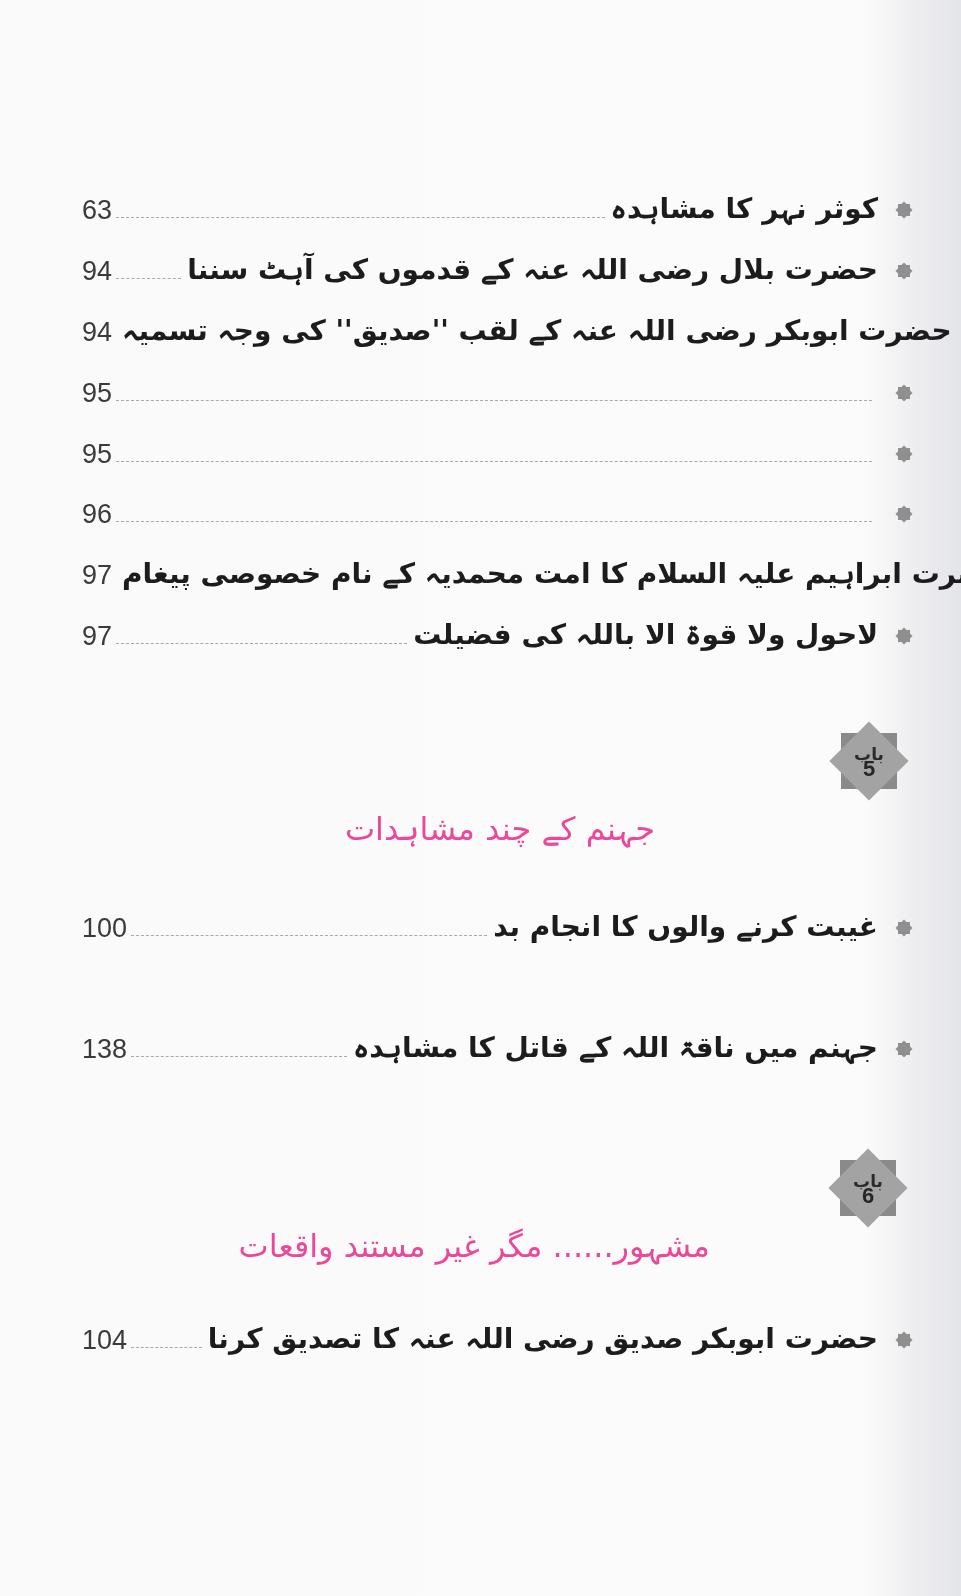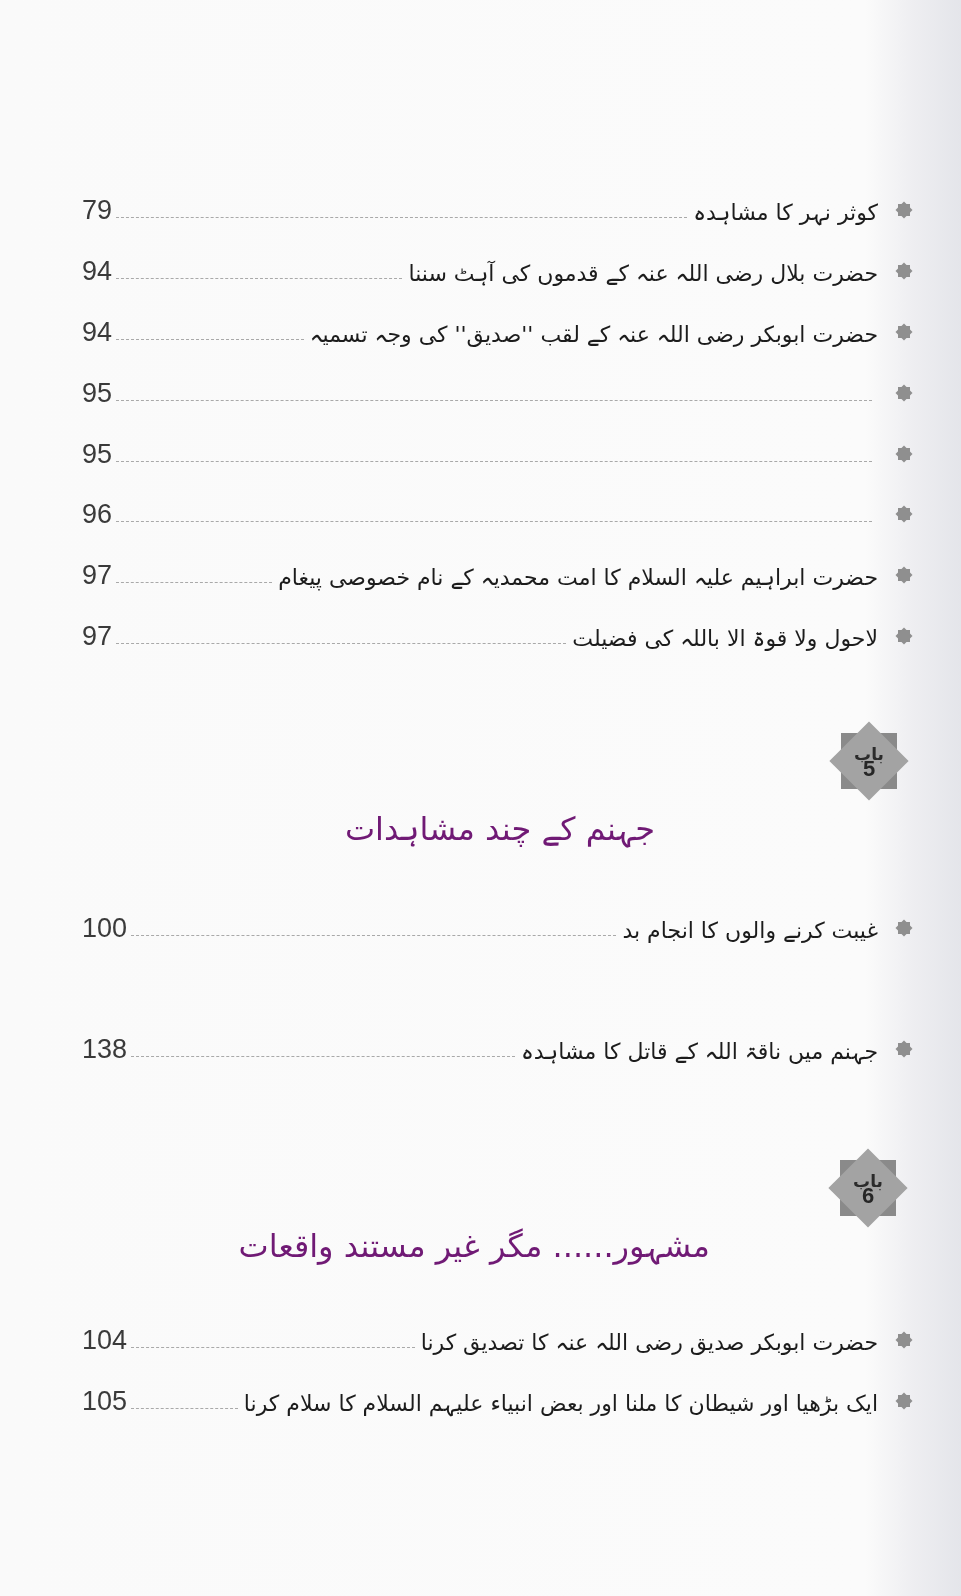"79" span.toc-page { text: 79 -> 63 }
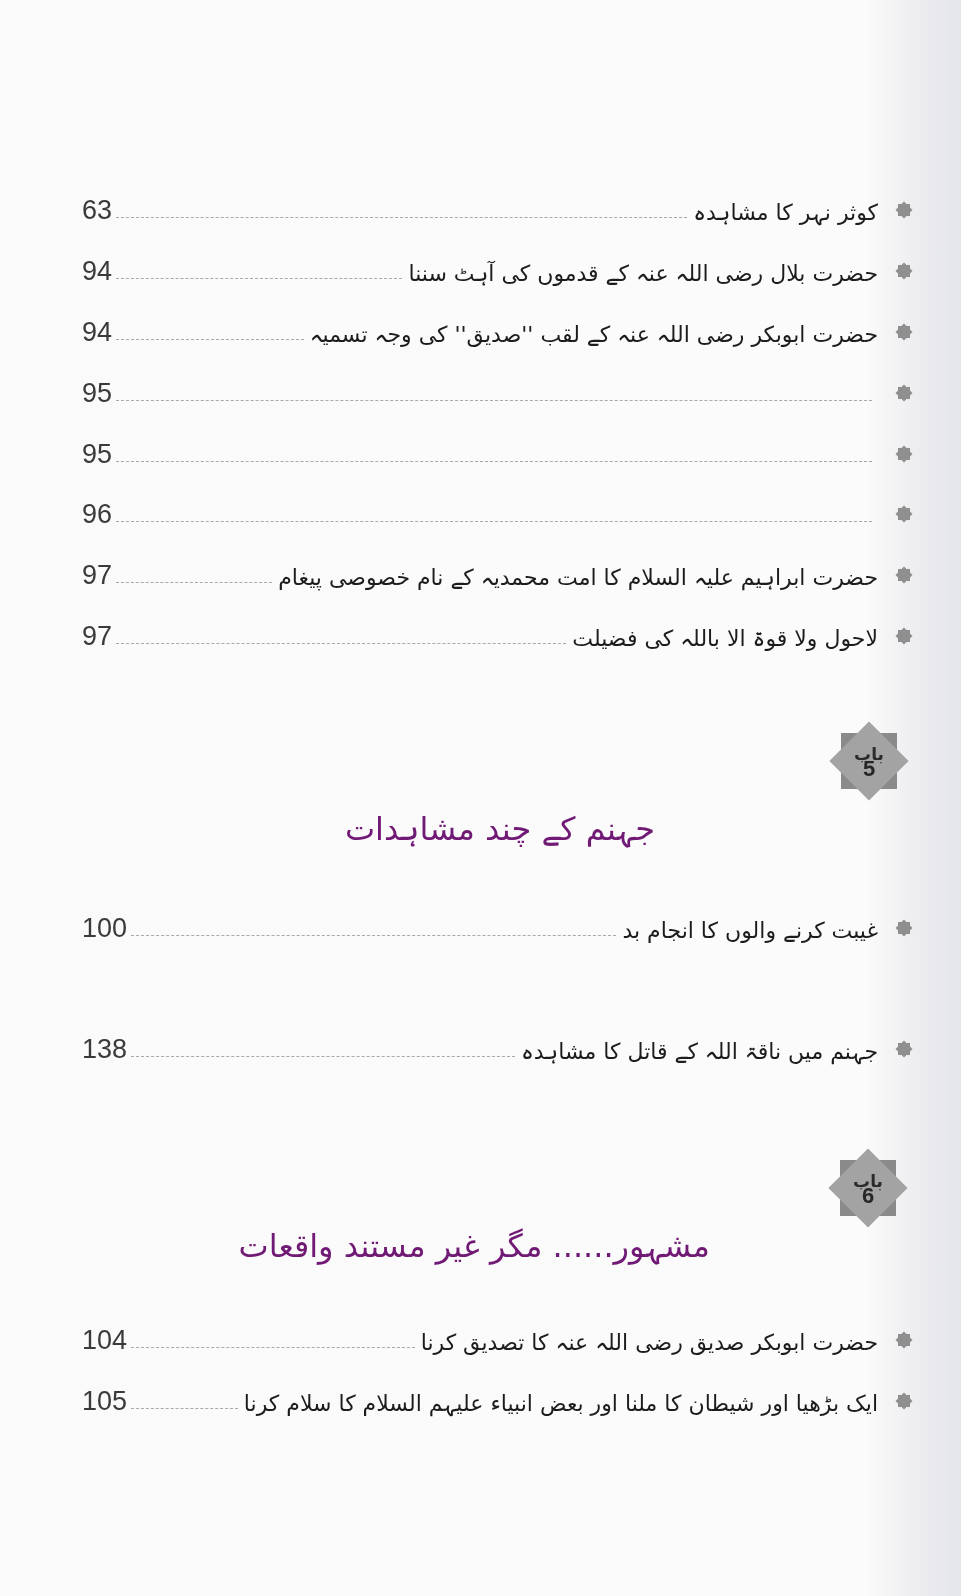"کوثر نہر کا مشاہدہ" .toc-title { font-size: 22px -> 28px; font-weight: none -> bold }
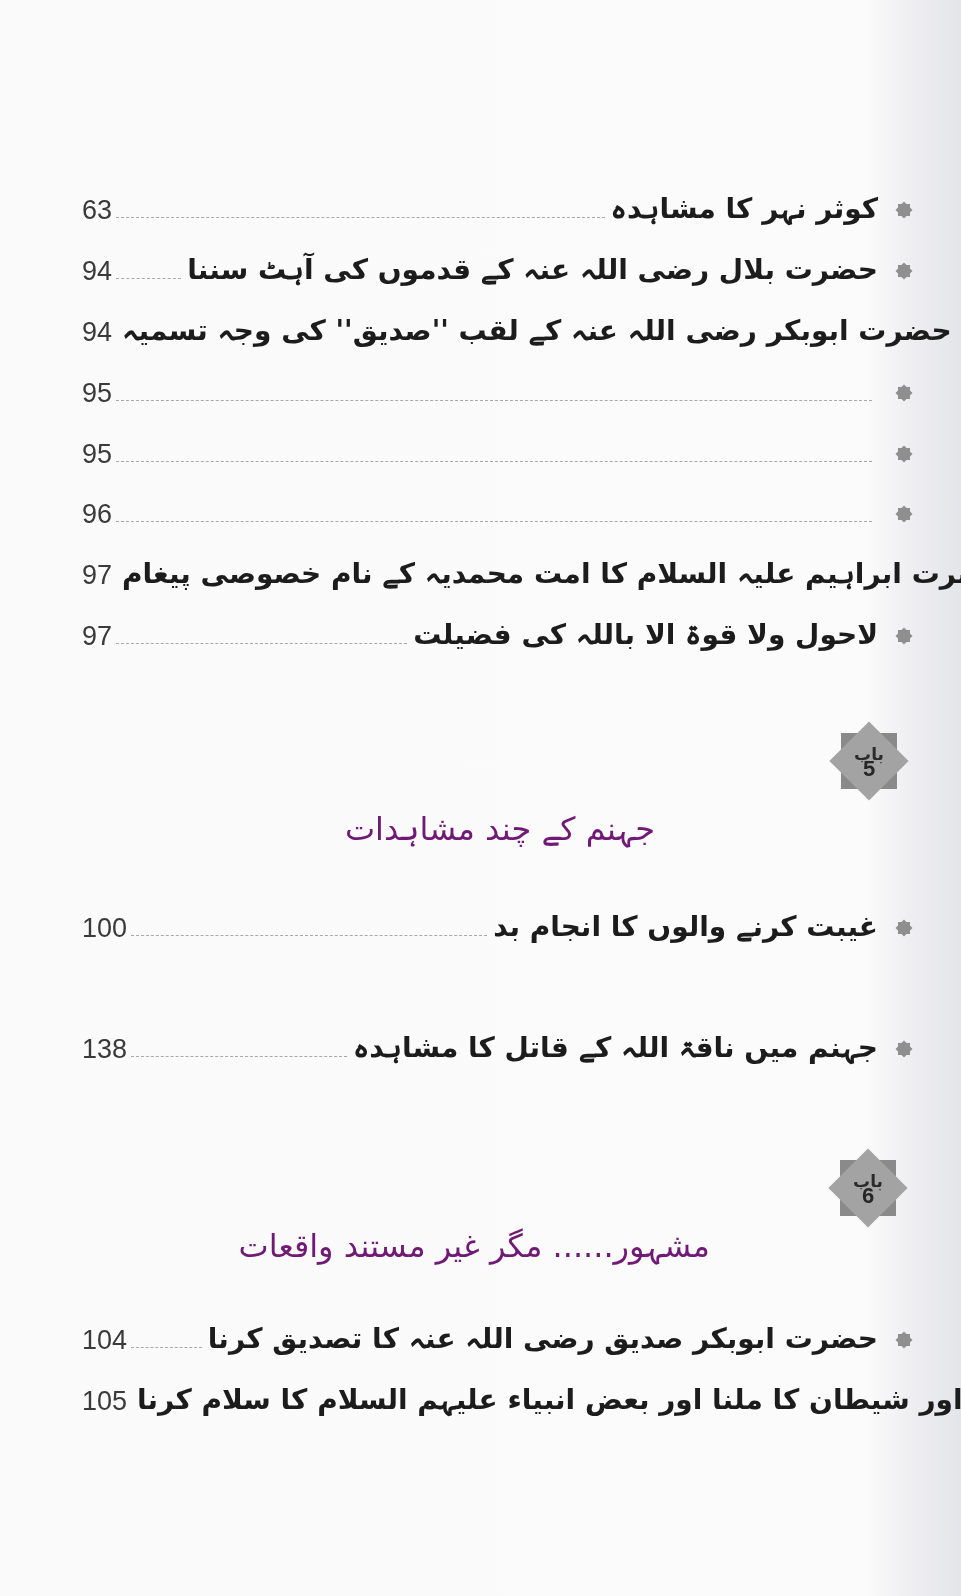"جہنم کے چند مشاہدات" .chapter-title { color: #701a75 -> #ec4899 }
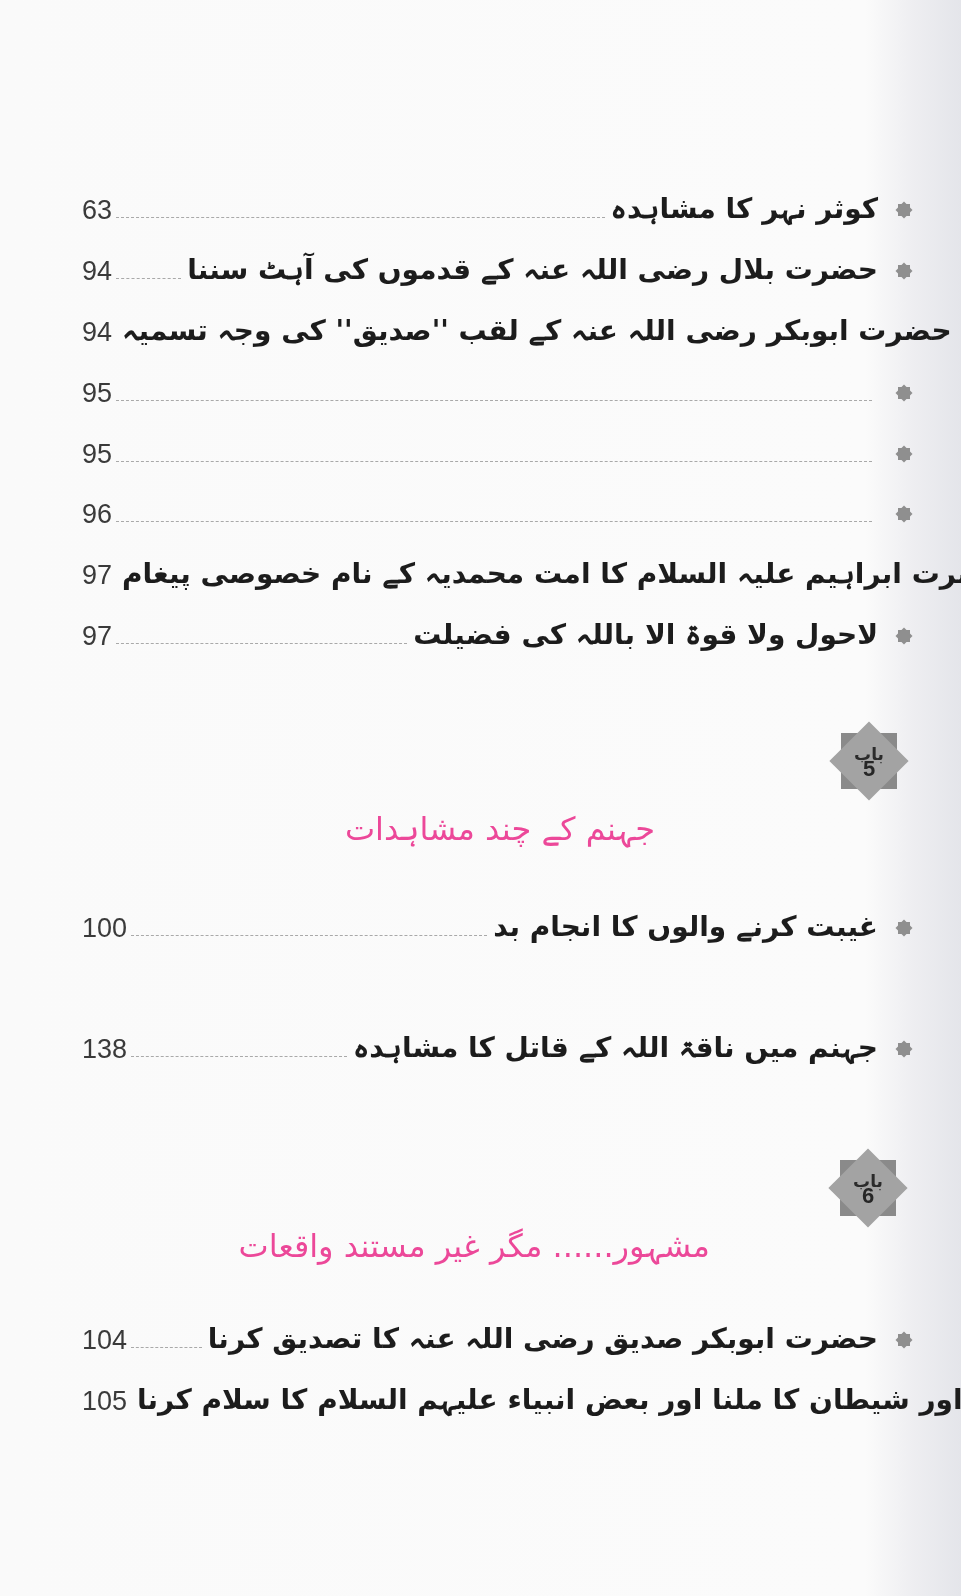"105" div.toc-row { html: <div> <span>105</span> <span></span> <span>ایک بڑھیا اور شیطان کا ملنا اور بعض انبیاء علیہم السلام کا سلام کرنا</span> <span></span> </div> -> none }
